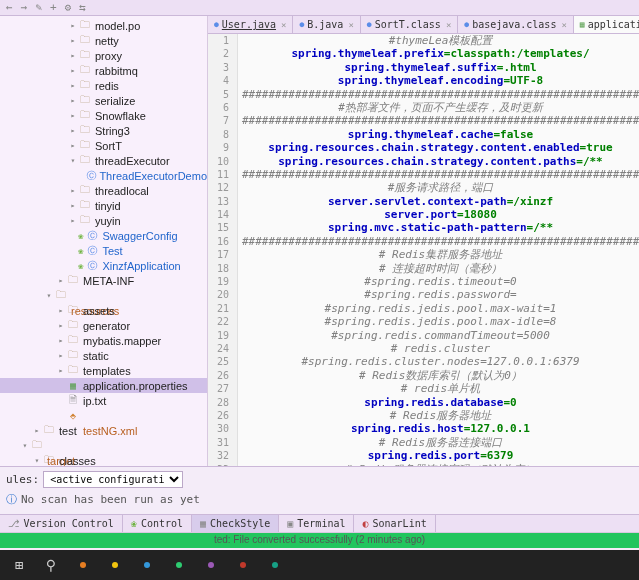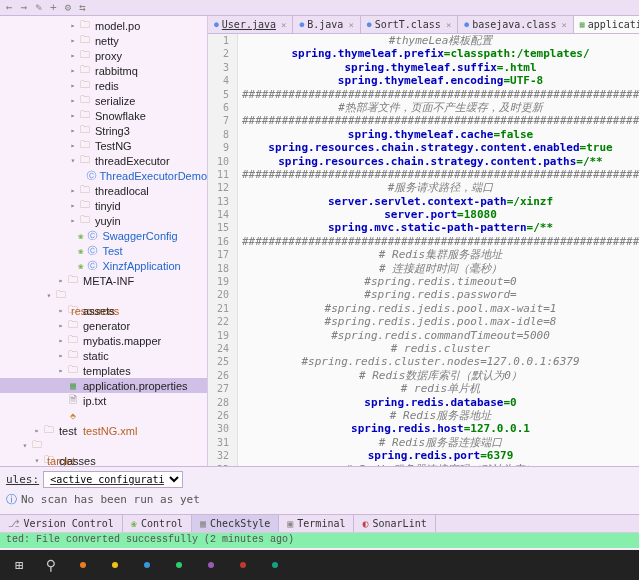"TestNG" span.tlabel { text: TestNG -> SortT }
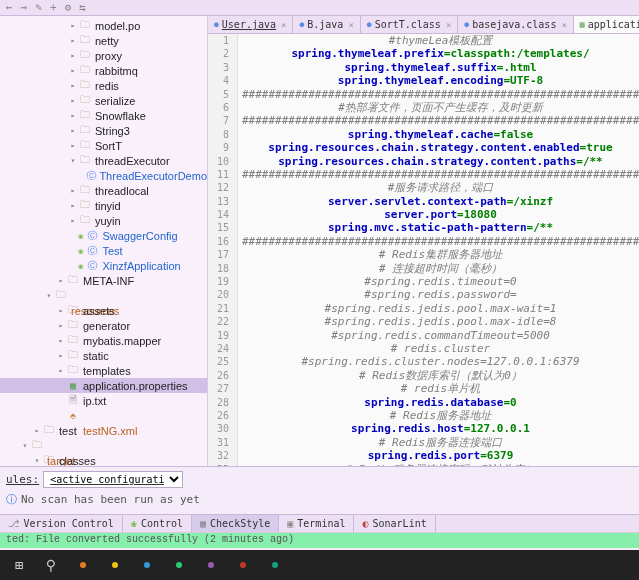"ules:" .bottom-row { text-decoration: underline -> none }
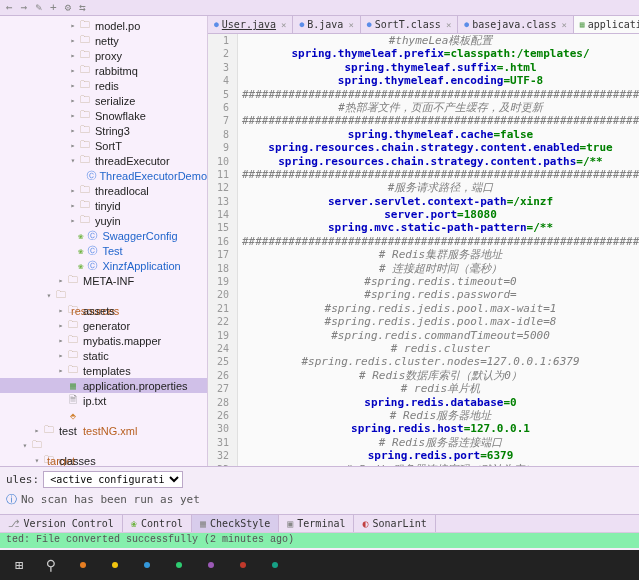"ted: File converted successfully (2" .status-bar { background: #86efac -> #22c55e; font-family: Liberation Mono, monospace -> Liberation Sans, sans-serif; text-align: none -> center }
